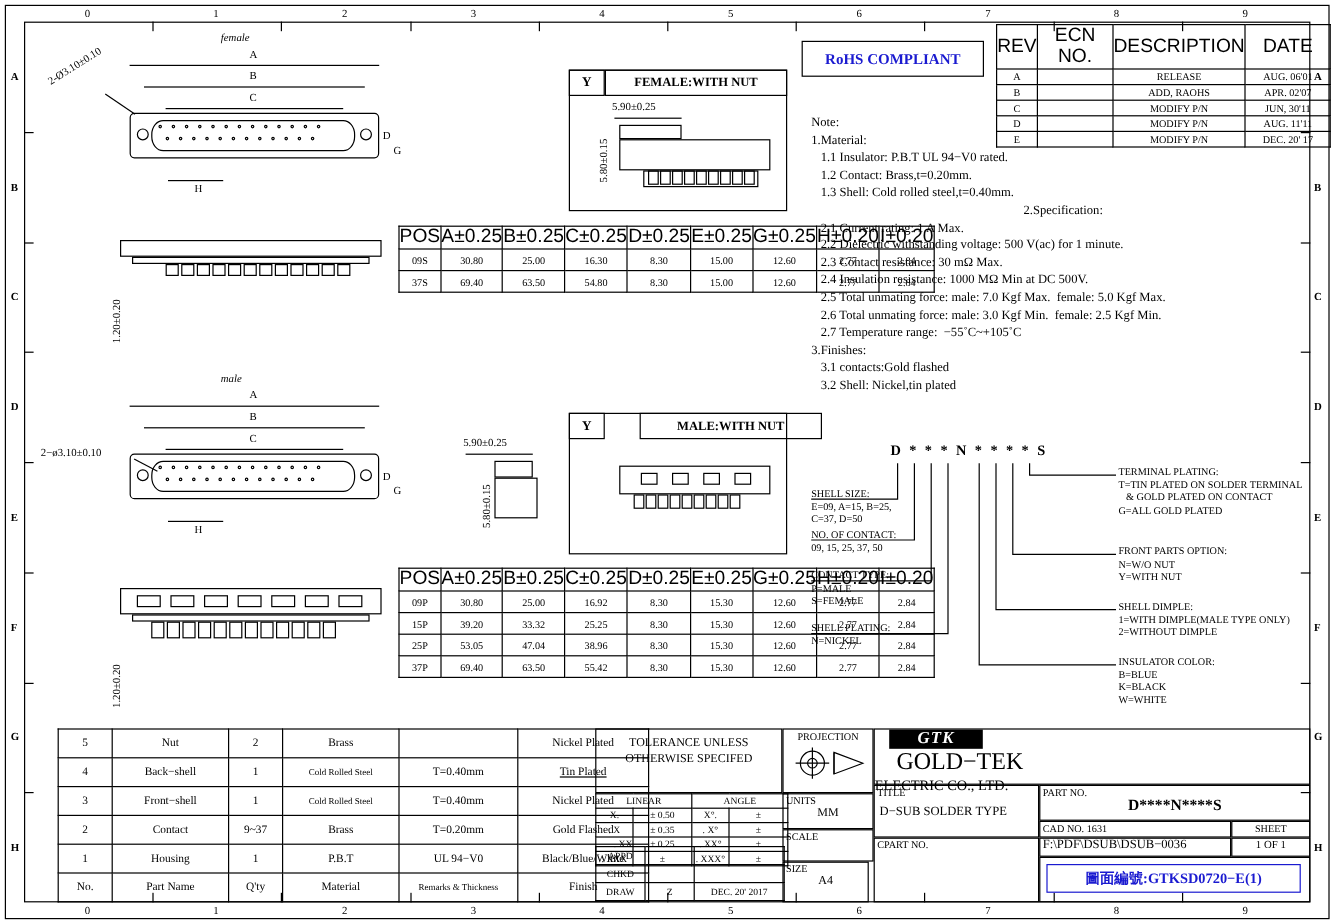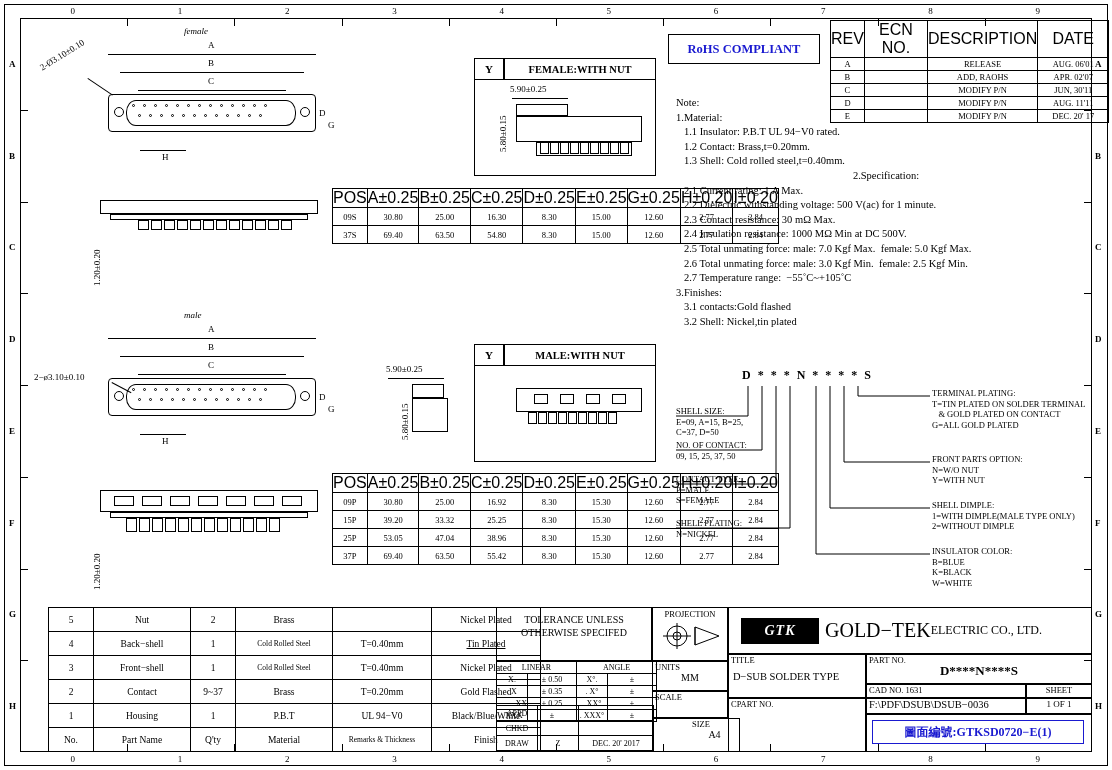"MALE:WITH NUT" div.abs { left: 504px -> 533px }
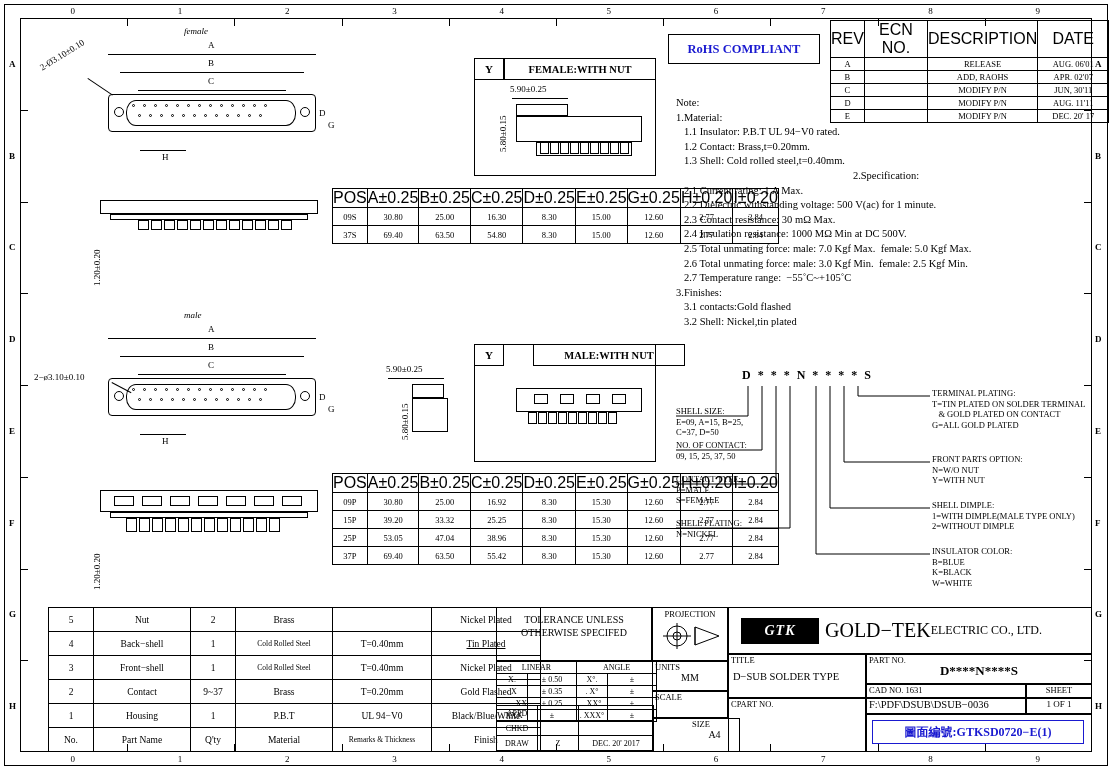"GTK" div.abs { align-items: center -> none; flex-direction: none -> column }
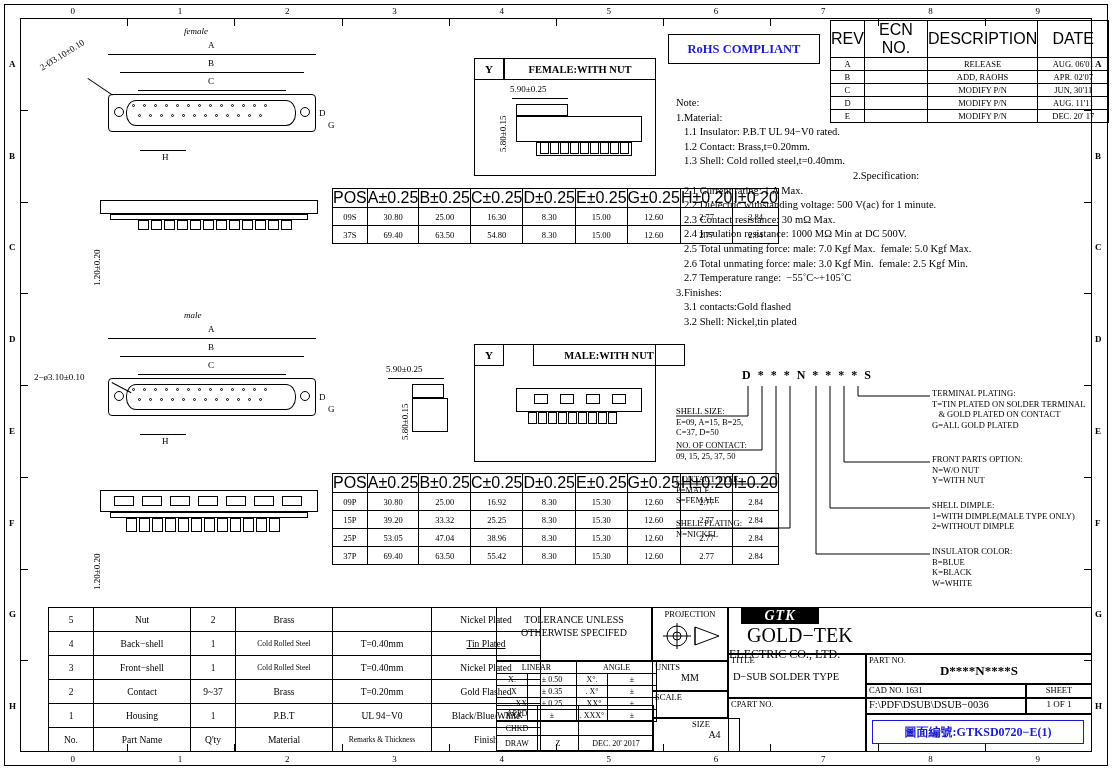"SIZE" div.abs { padding-left: 37px -> none; width: 88px -> 72px }
